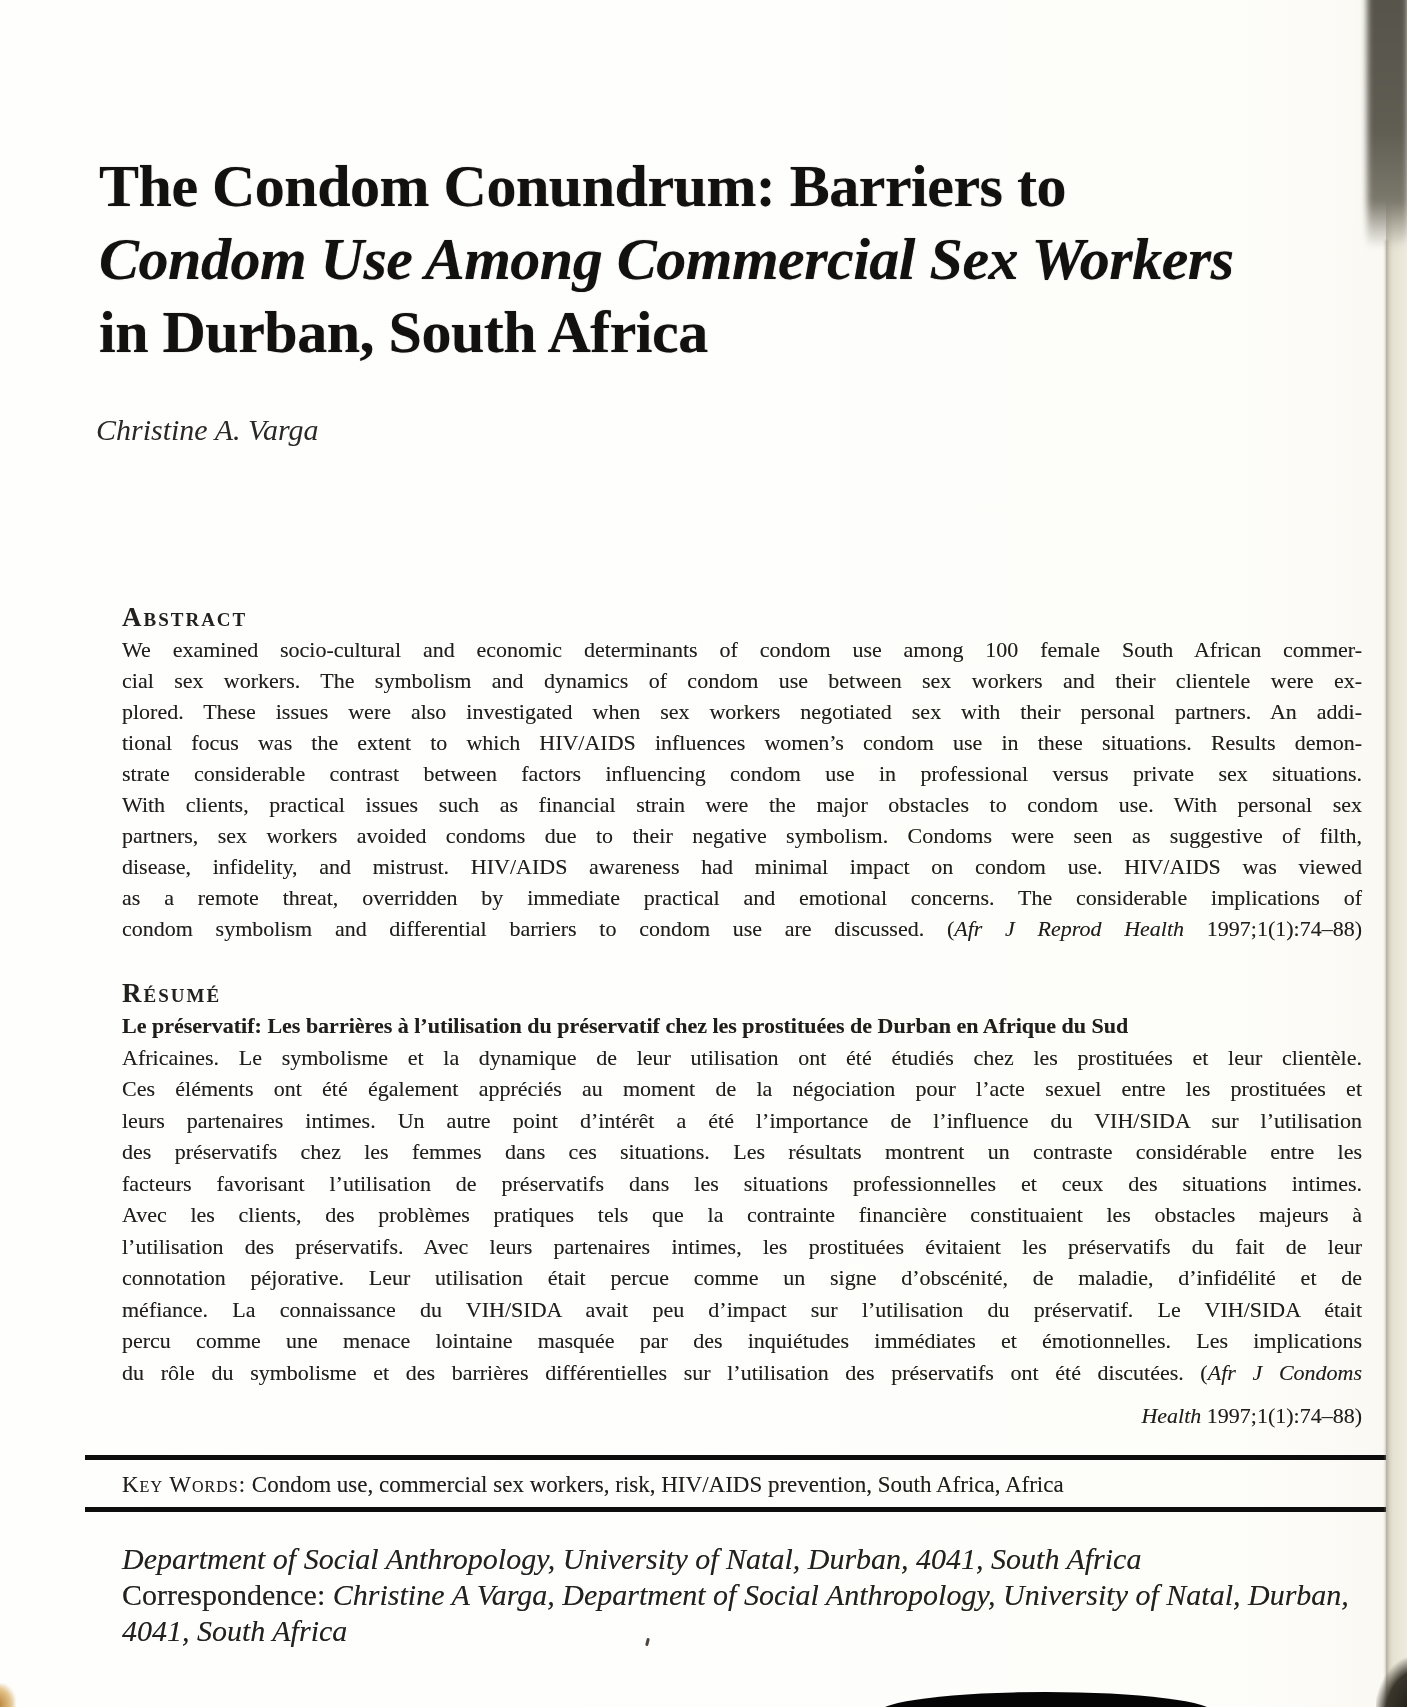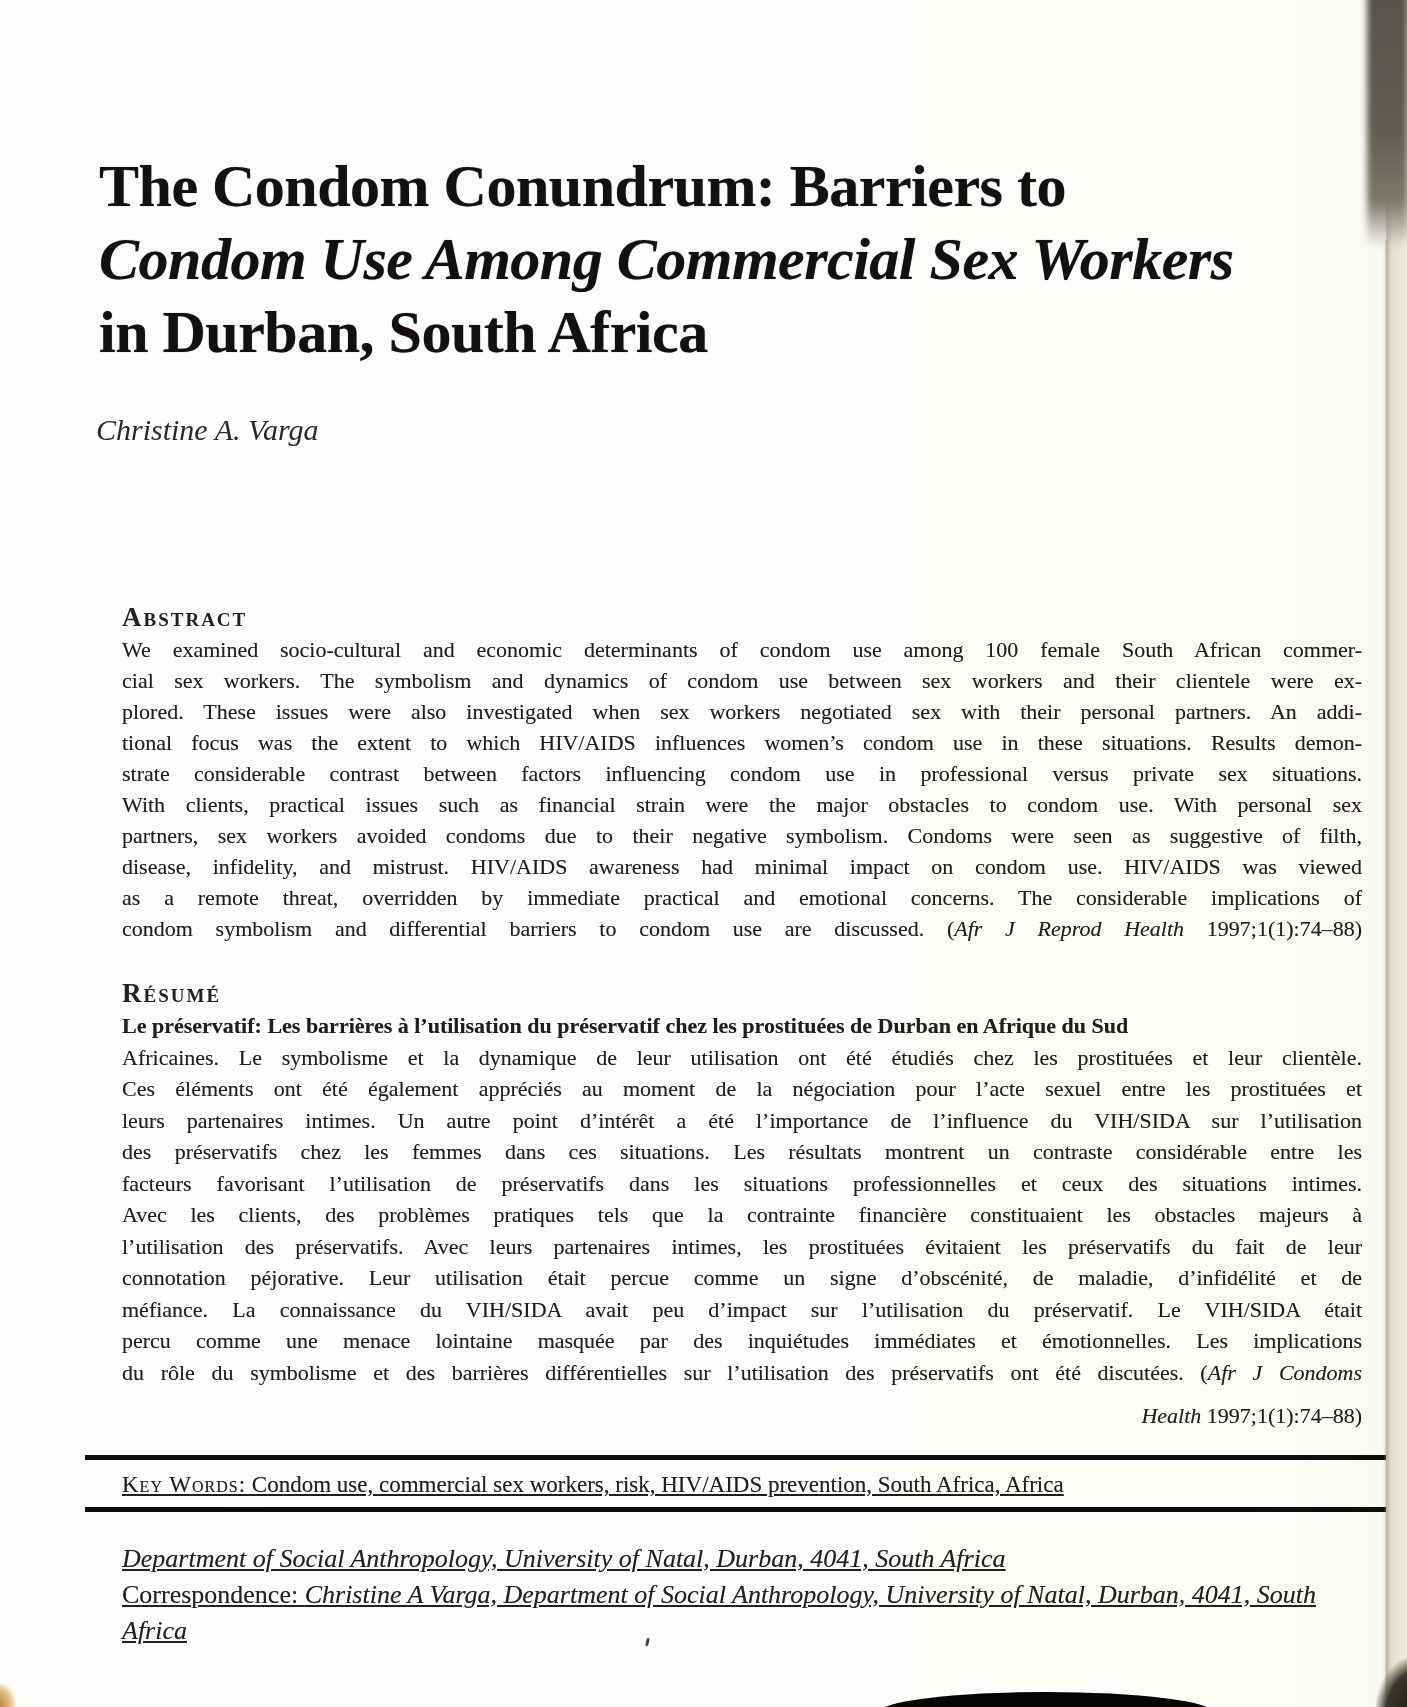"Key Words: Condom use, commercial" .keywords { text-decoration: underline -> none }
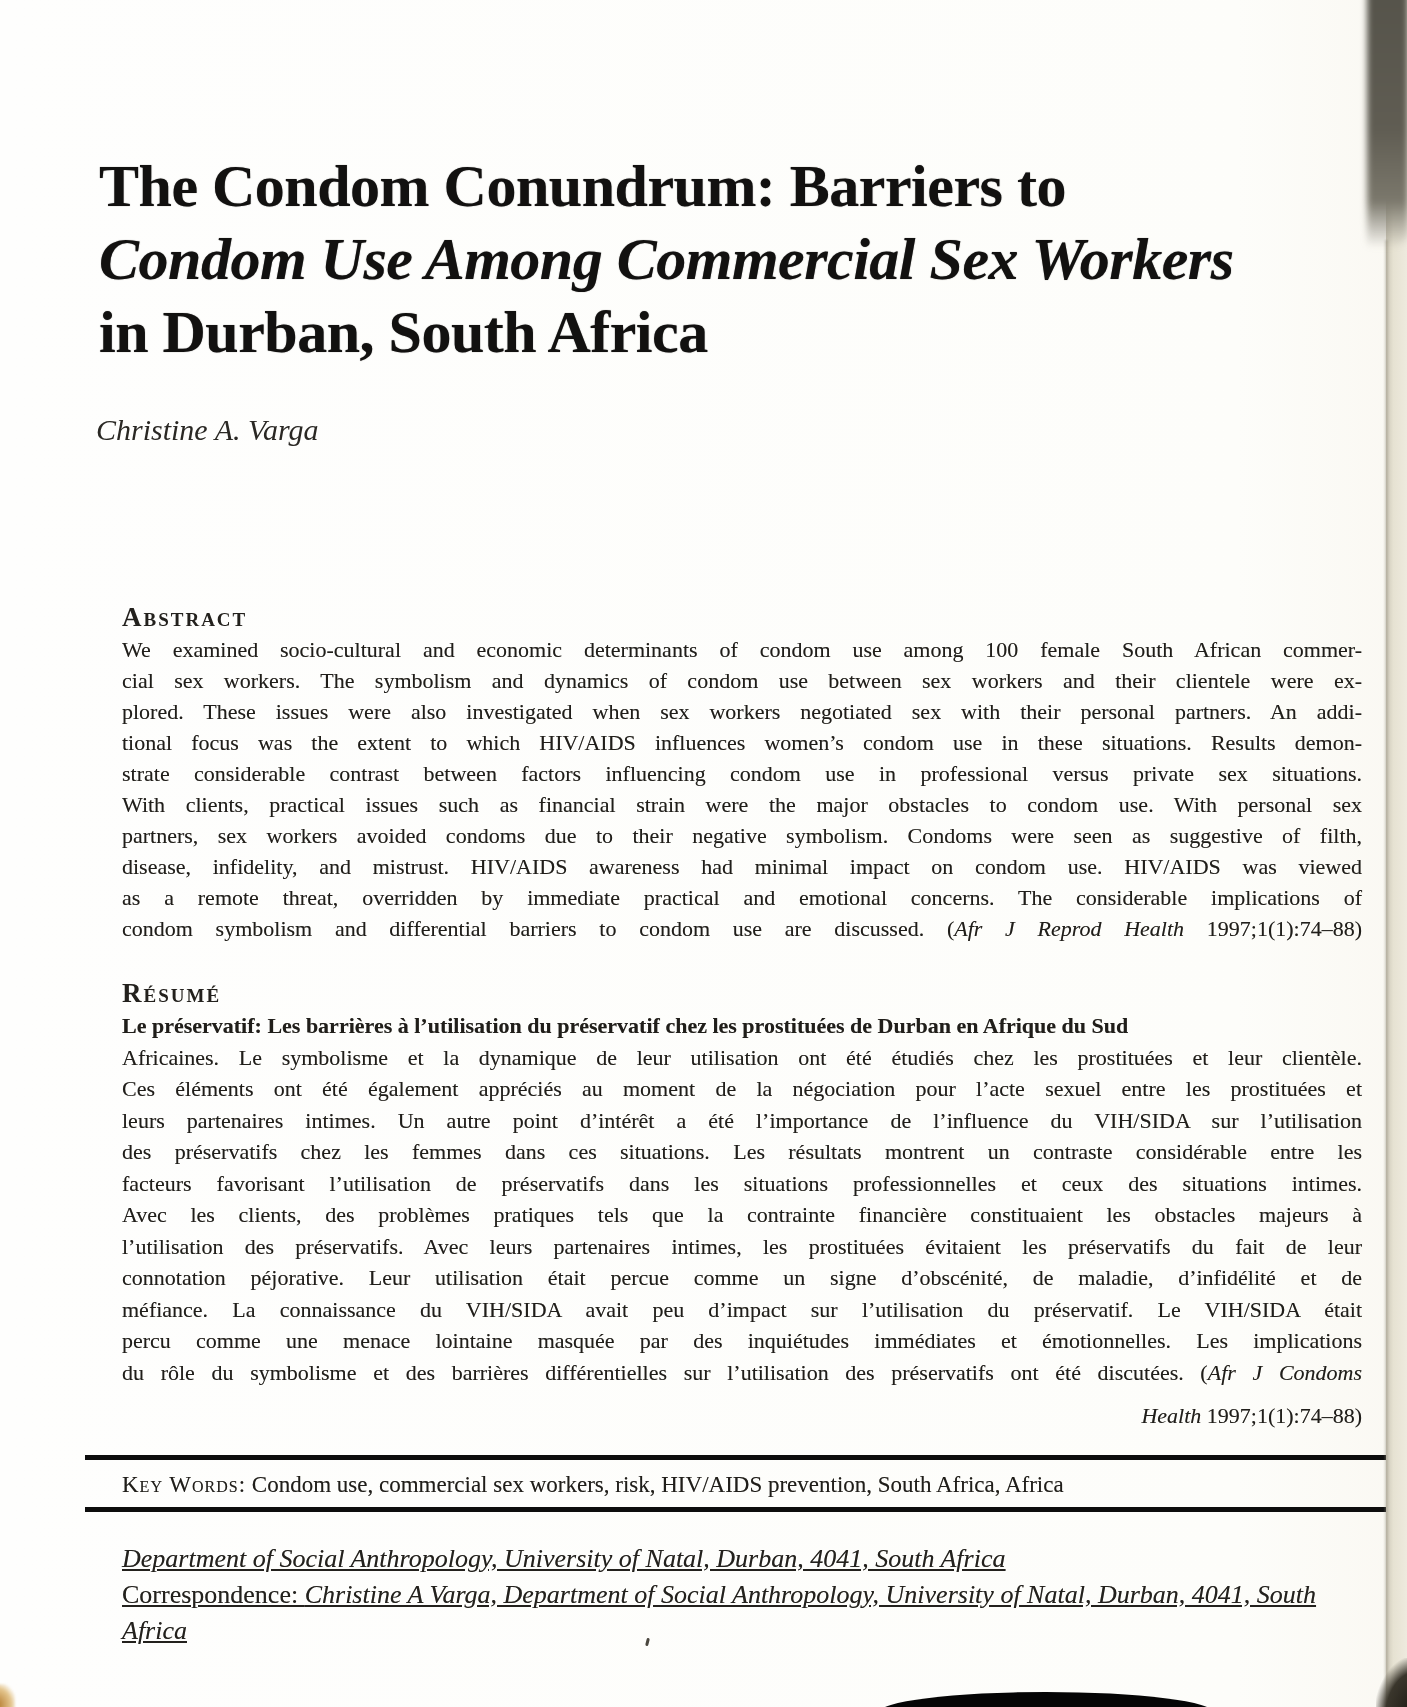"Department of Social Anthropology," .footer { font-size: 26px -> 30px; text-decoration: underline -> none }
